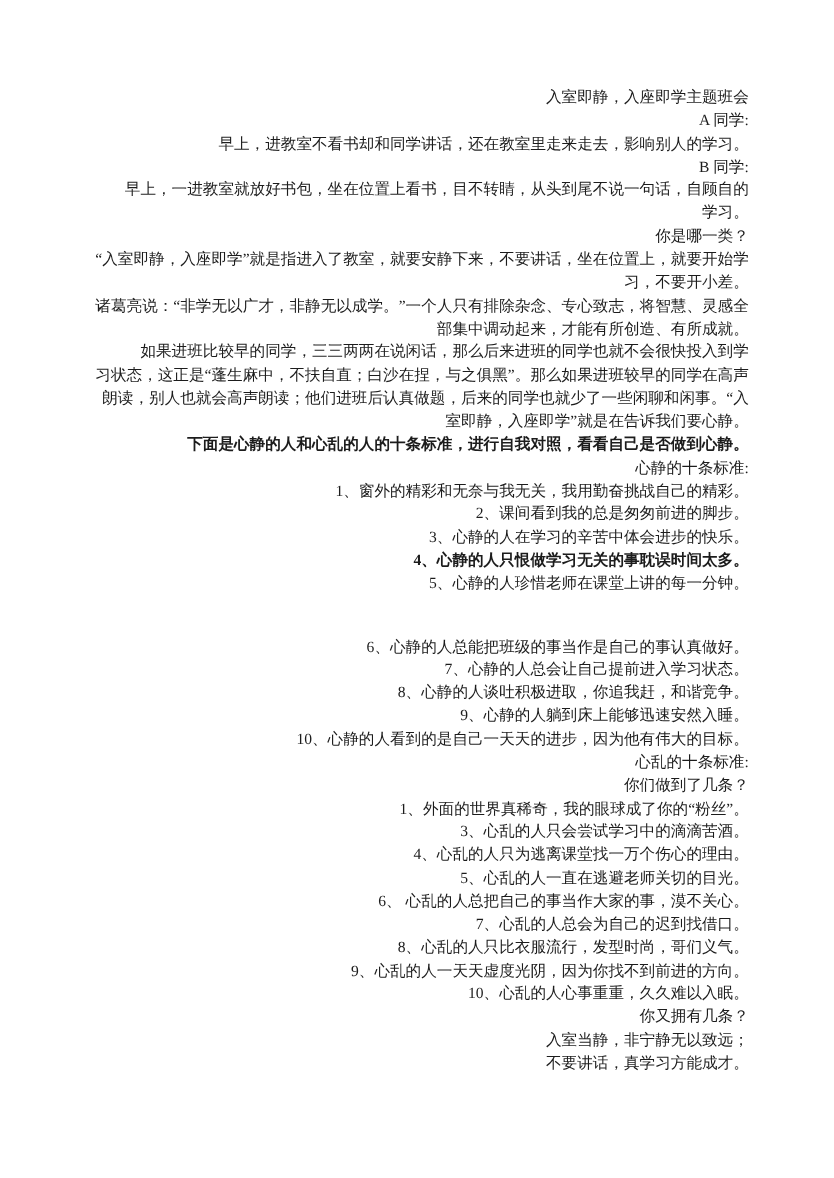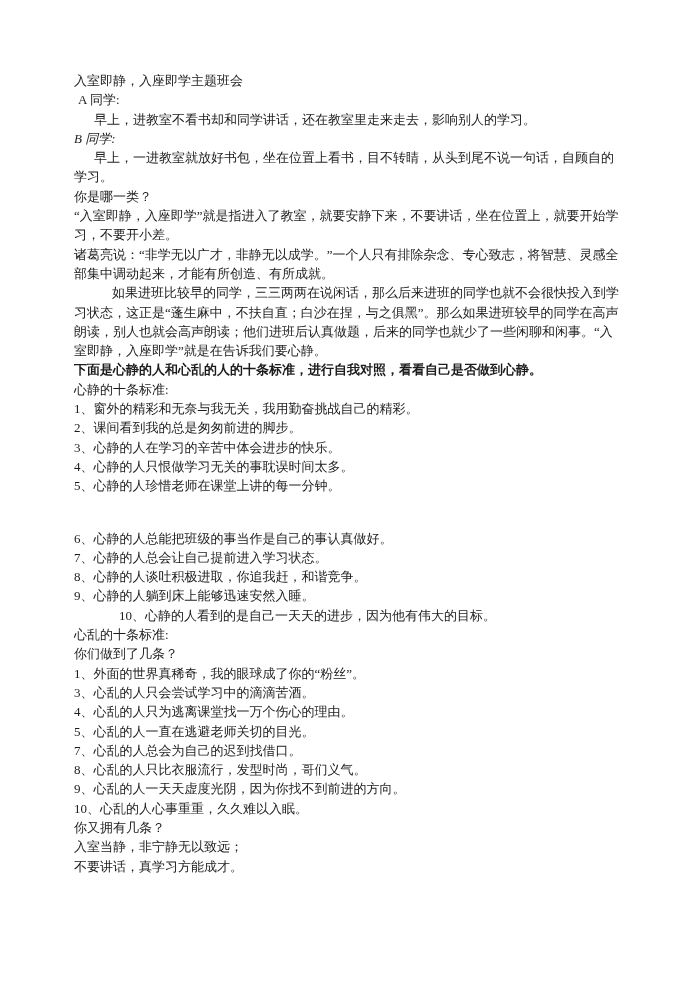"入室即静，入座即学主题班会" .doc-body p { text-align: none -> right }
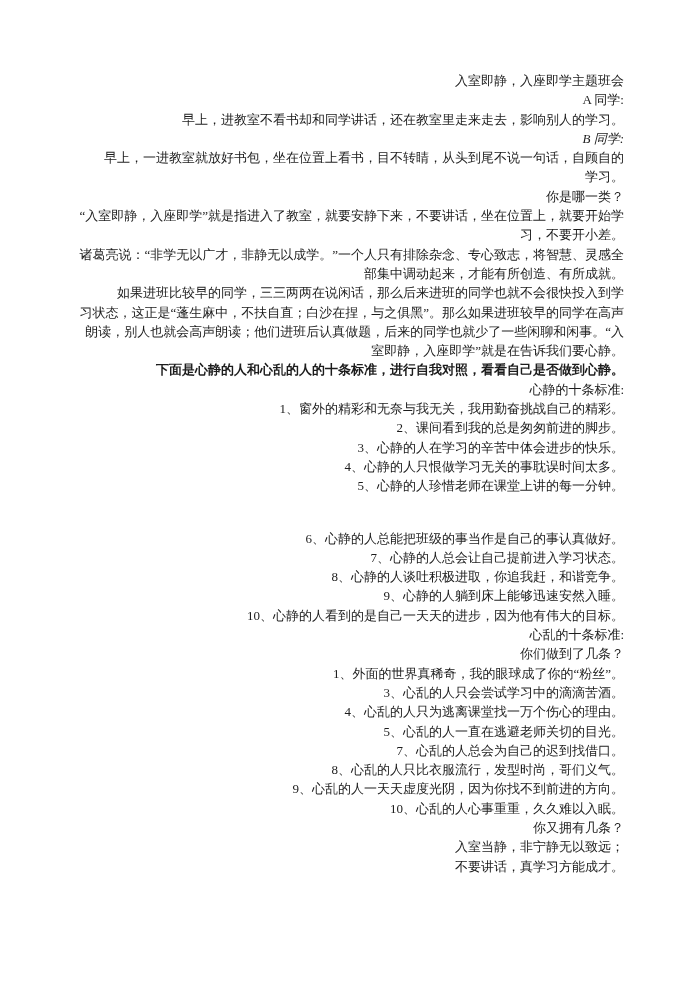"B 同学:" p { font-style: italic -> none }
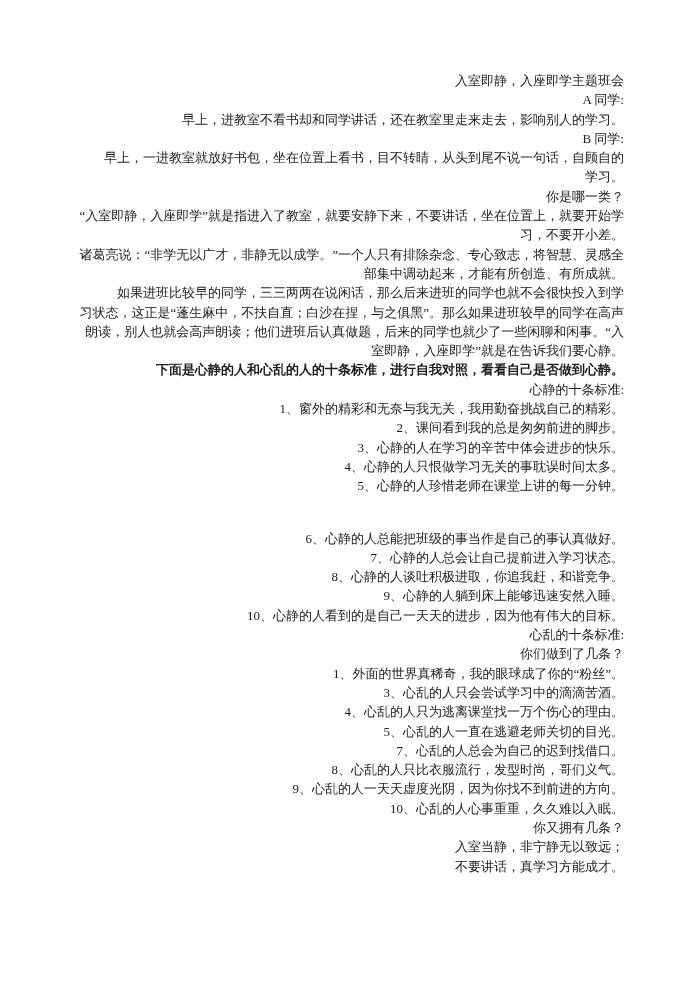"4、心静的人只恨做学习无关的事耽误时间太多。" p { font-weight: none -> bold }
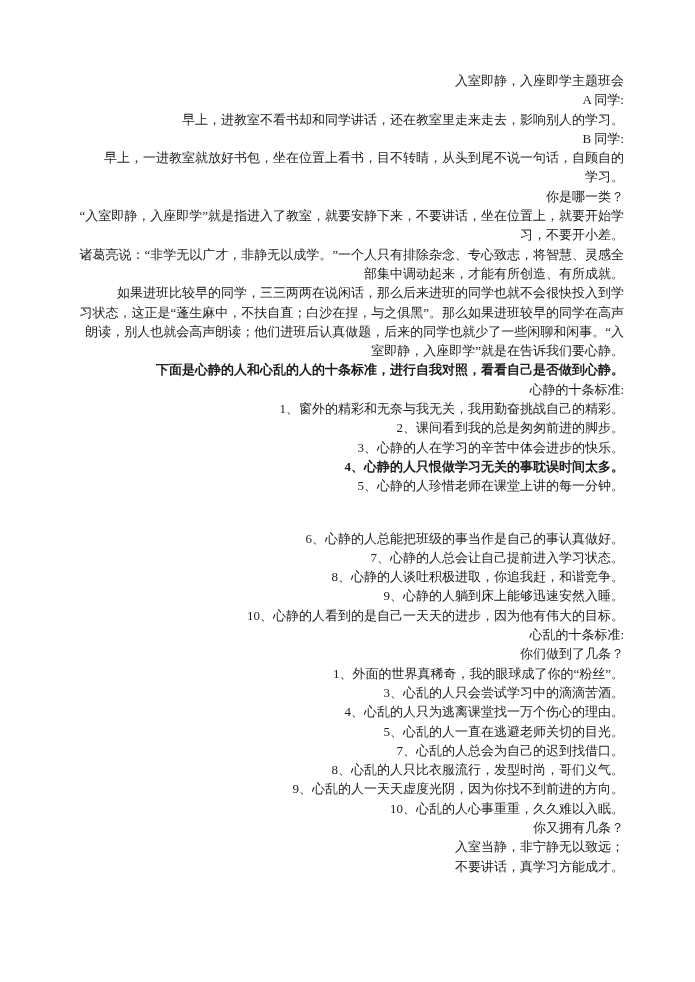"6、 心乱的人总把自己的事当作大家的事，漠不关心。" p { html: none -> <p>6、 心乱的人总把自己的事当作大家的事，漠不关心。</p> }
